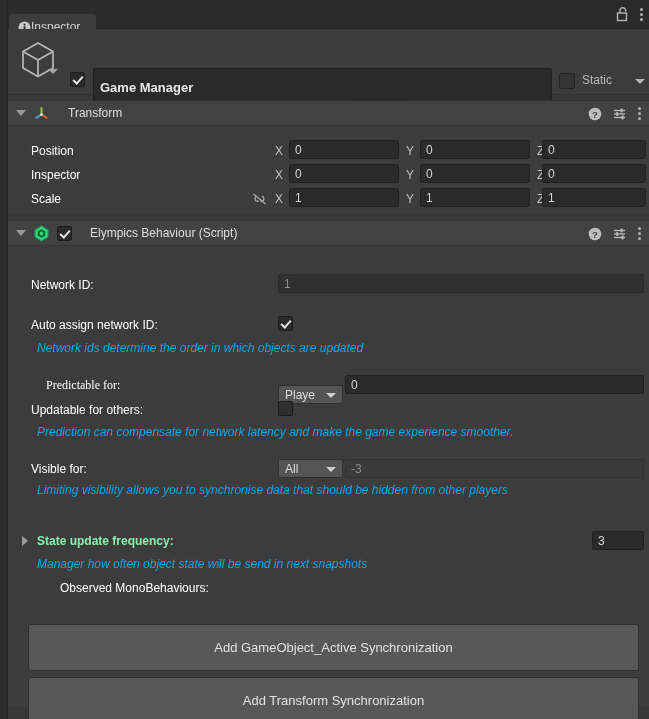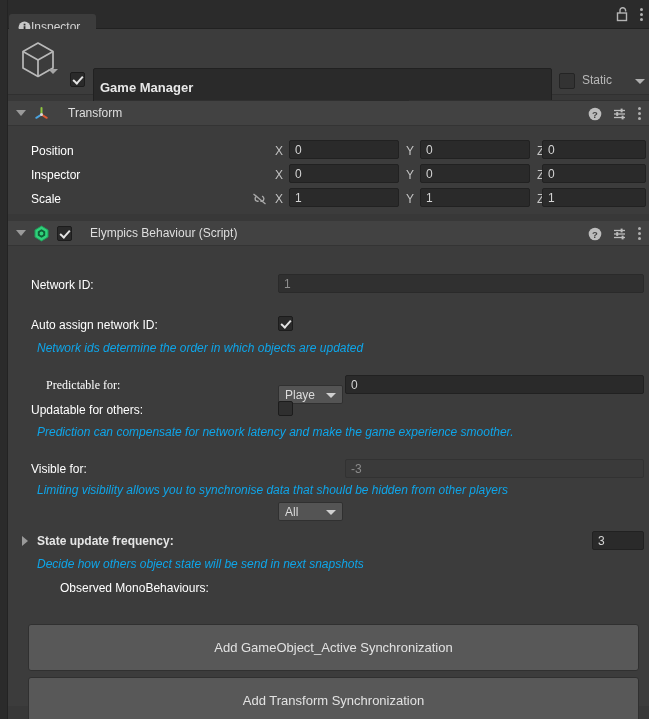"All" div.popup { margin-top: 43px -> none }
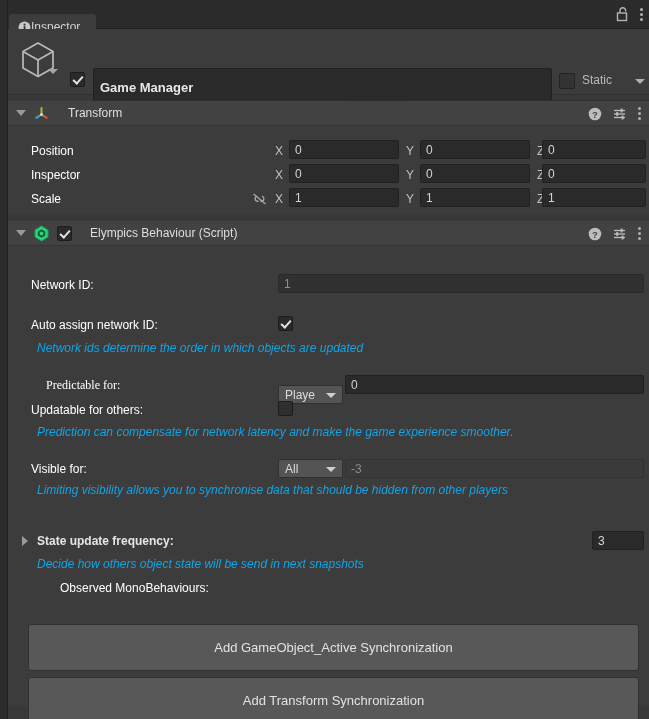"State update frequency:" .bold-label { color: #e5e5e5 -> #86efac }
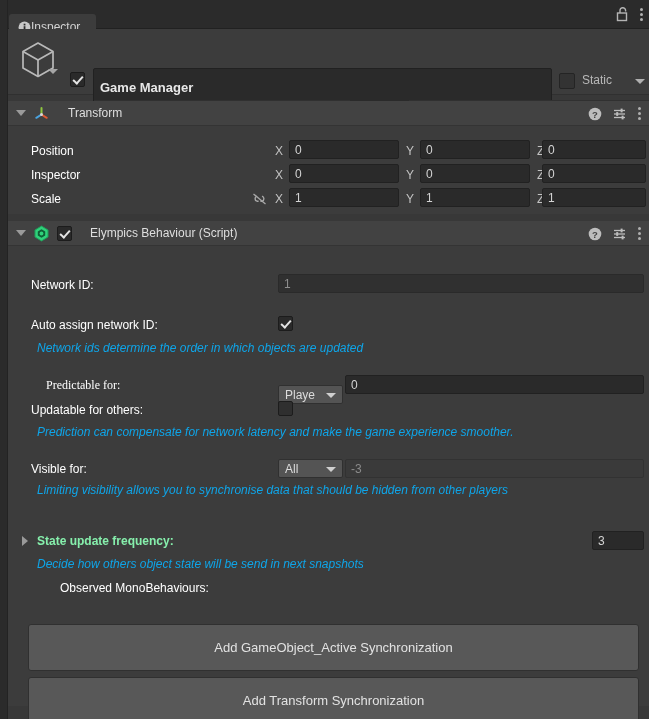"Decide how others object state" div.italic-note { text: Decide how others -> Manager how often }
